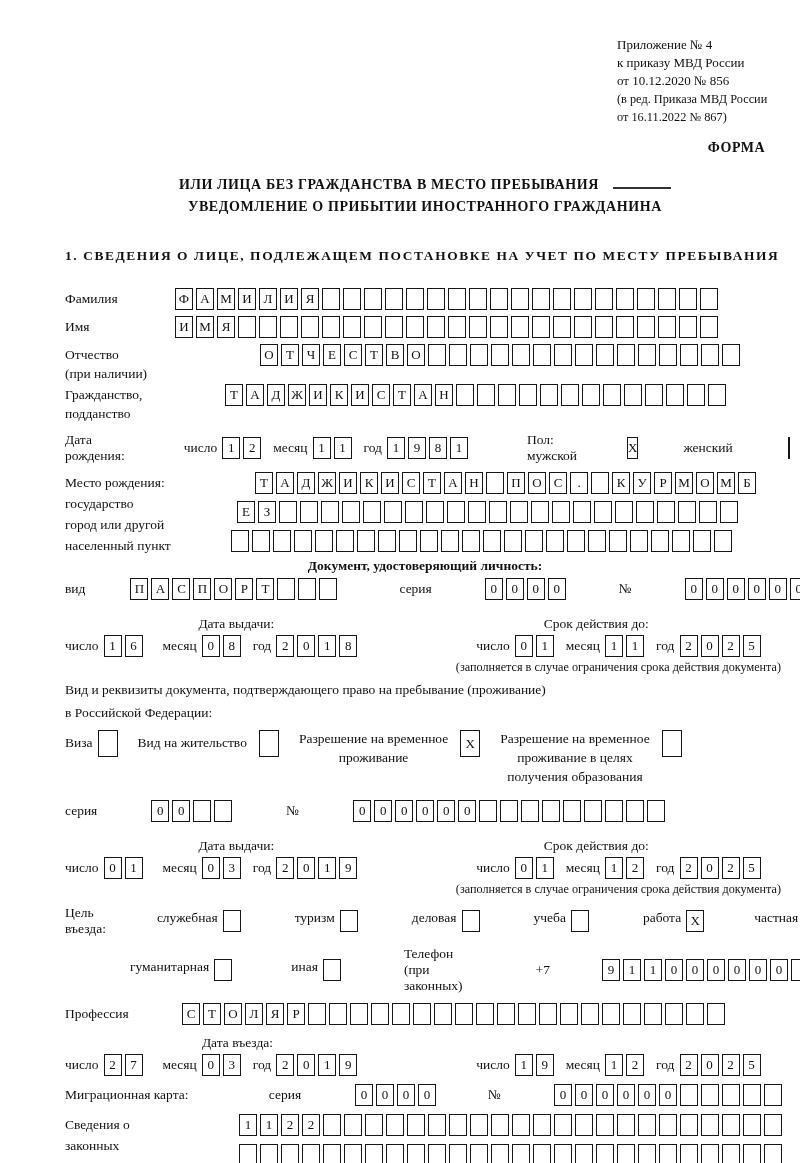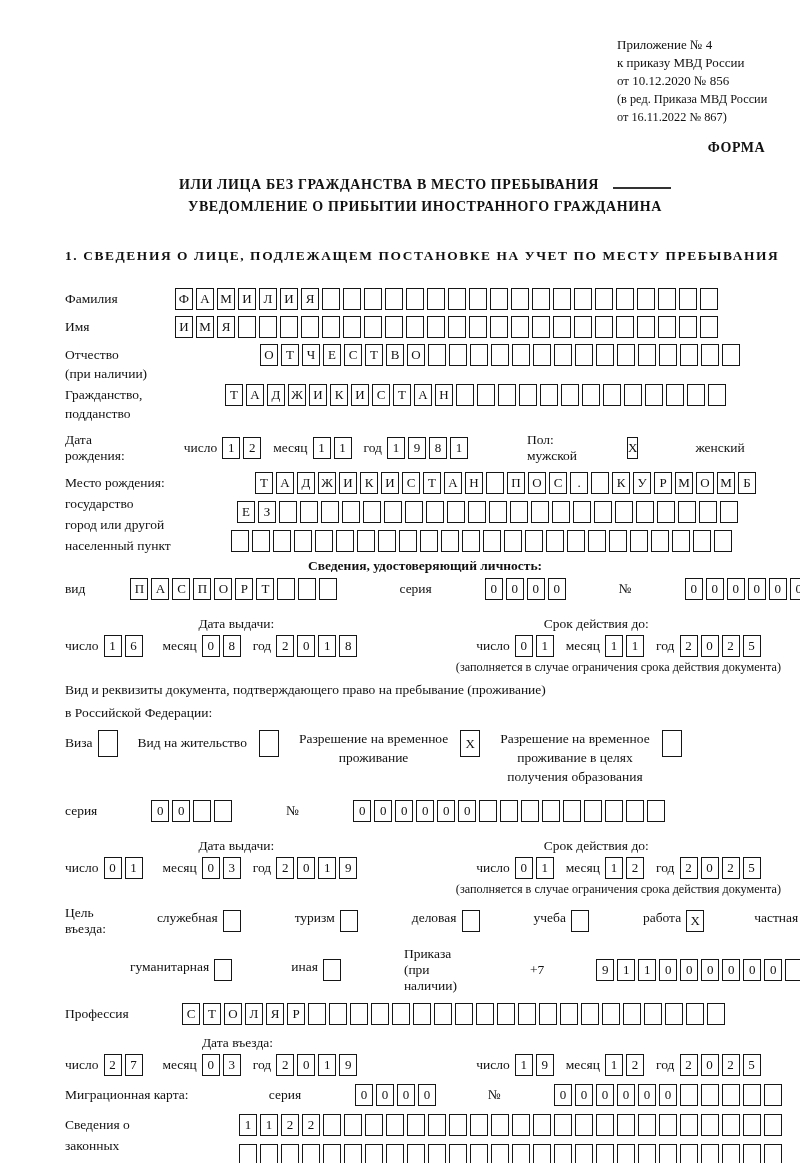"женский" span.lbl { margin-left: 12px -> none }
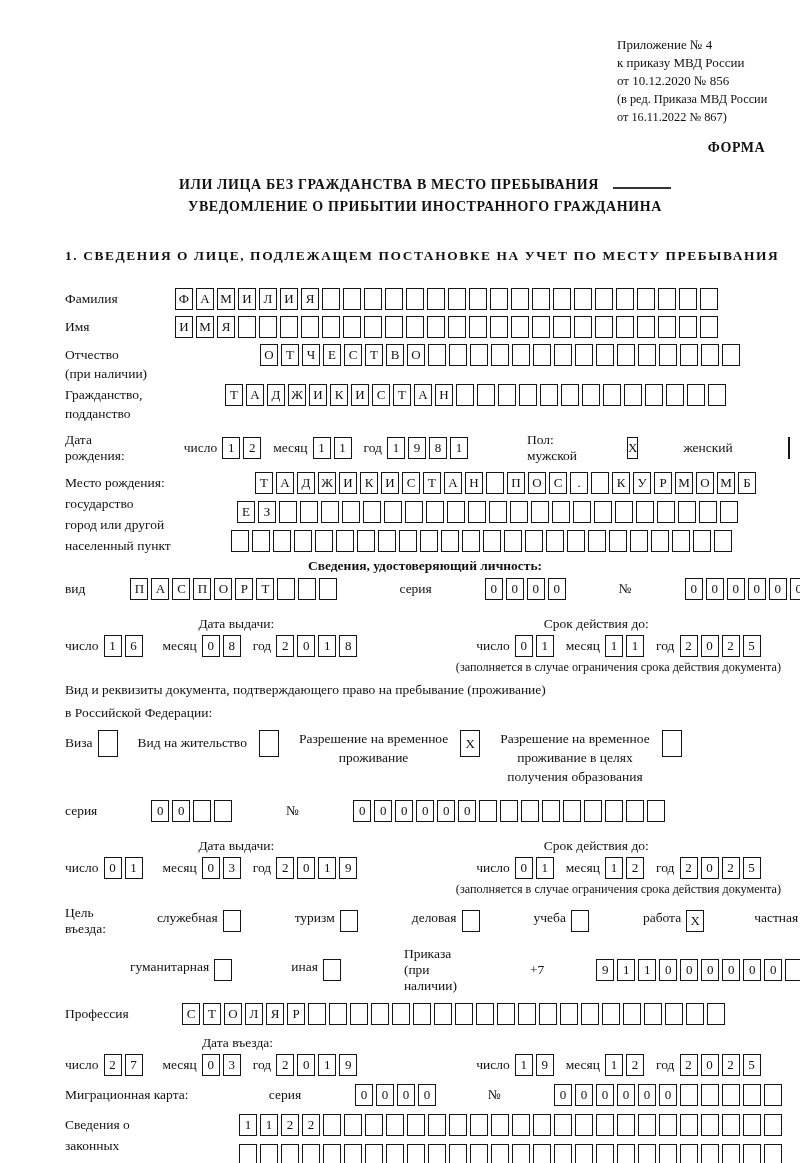"Сведения, удостоверяющий личность:" div.center-b { text: Сведения -> Документ }
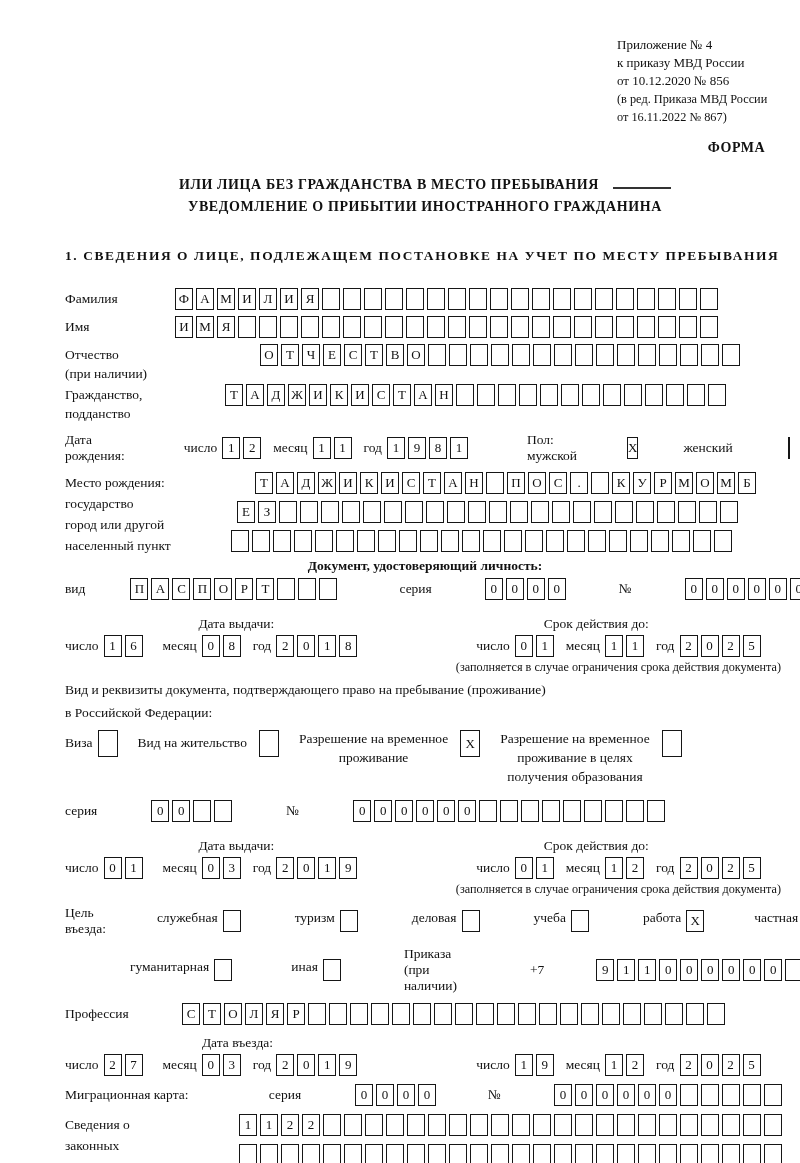"Приказа (при наличии)" span { text: Приказа (при наличии -> Телефон (при законных }
